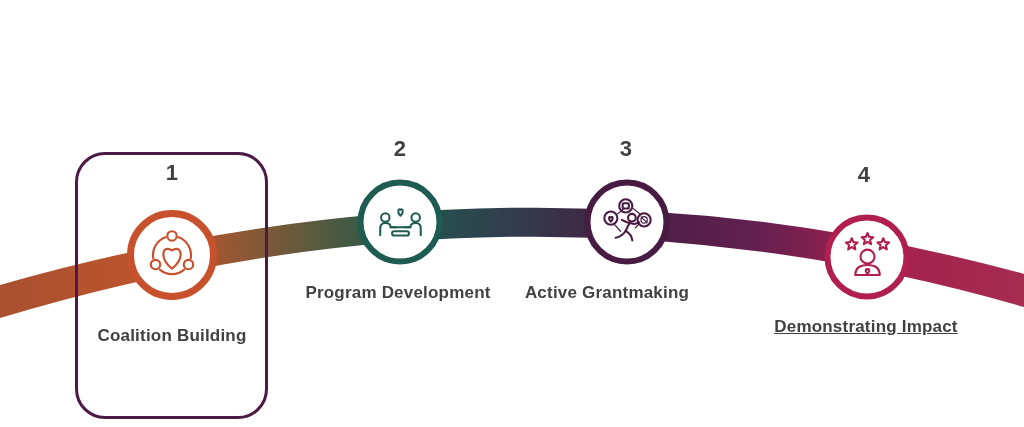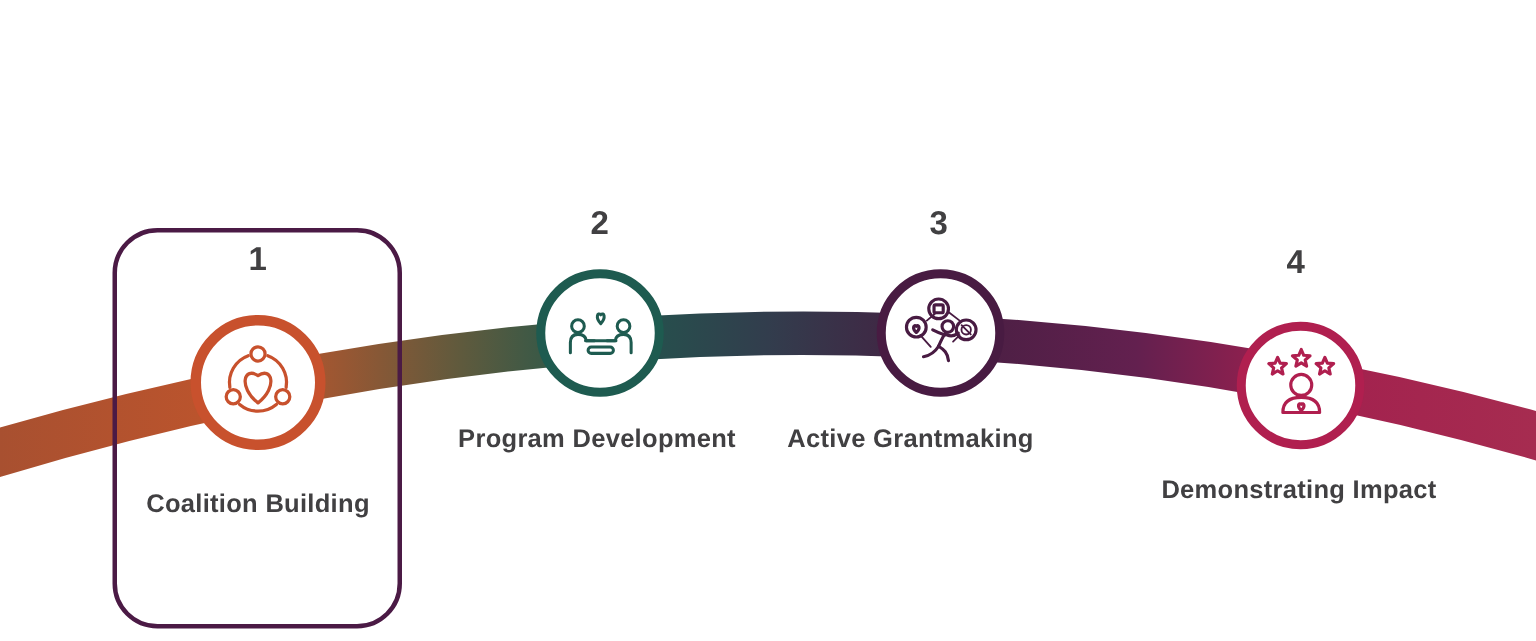"Demonstrating Impact" .l4 { text-decoration: none -> underline }
